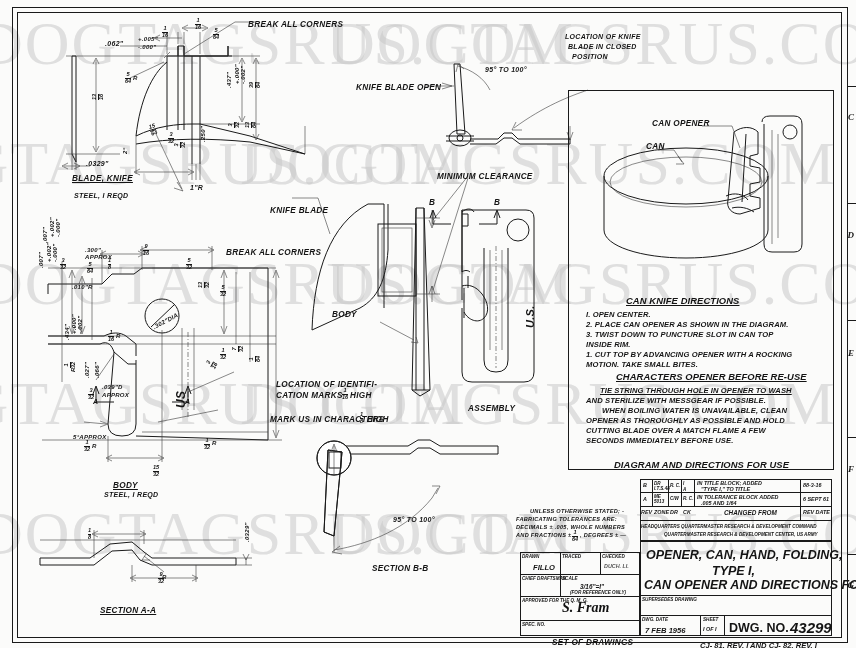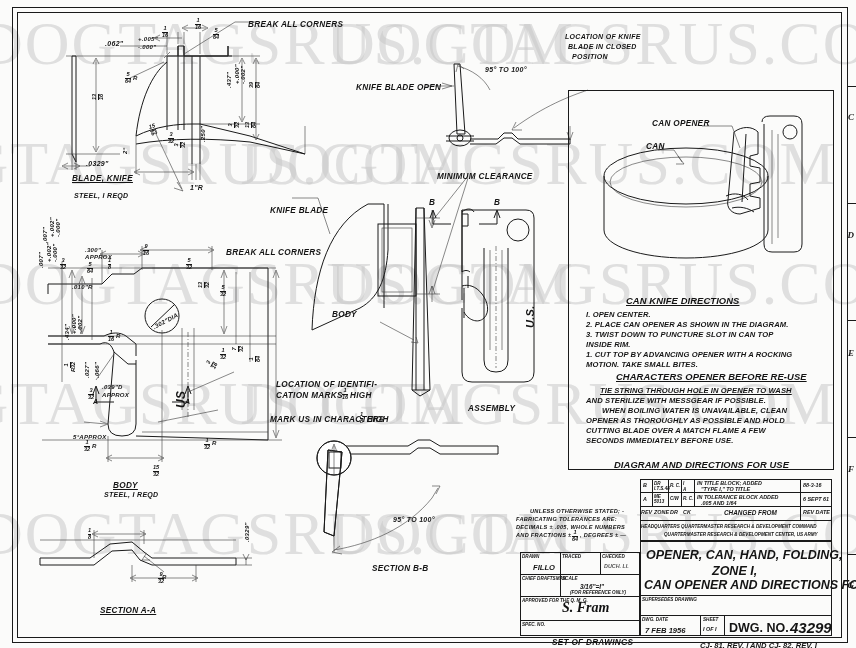"ZONE I," div.tbt { text: ZONE -> TYPE }
